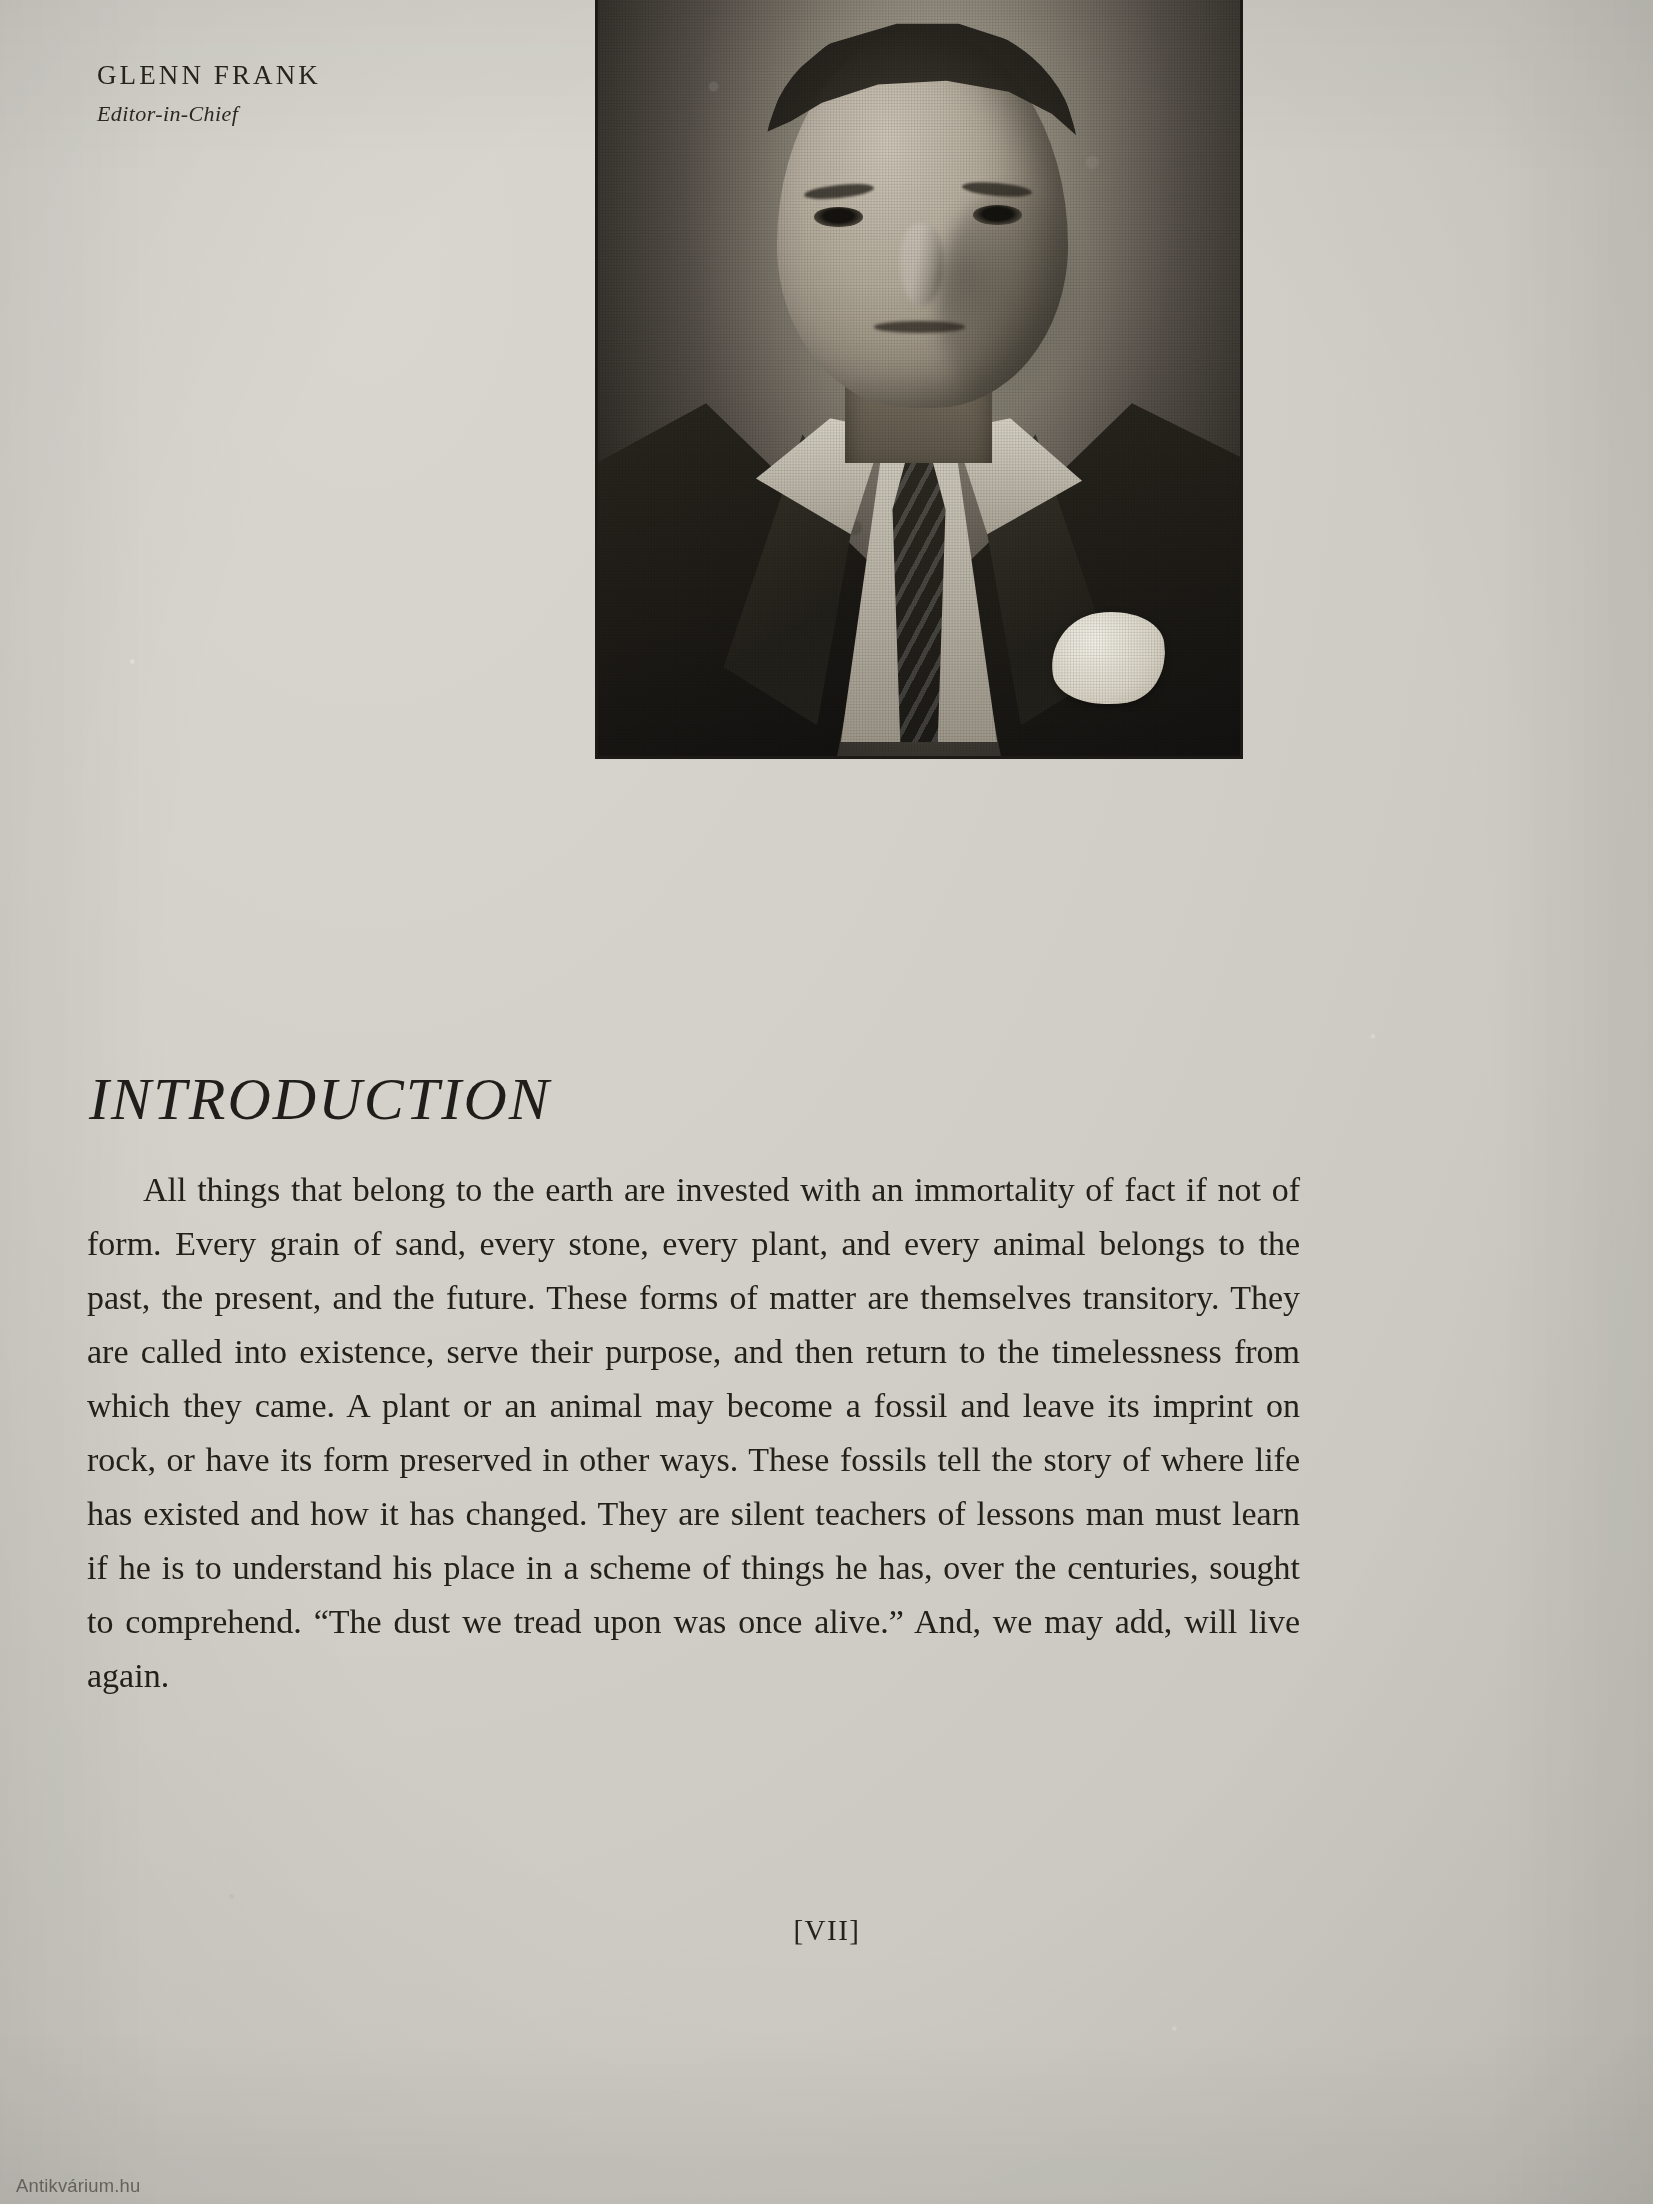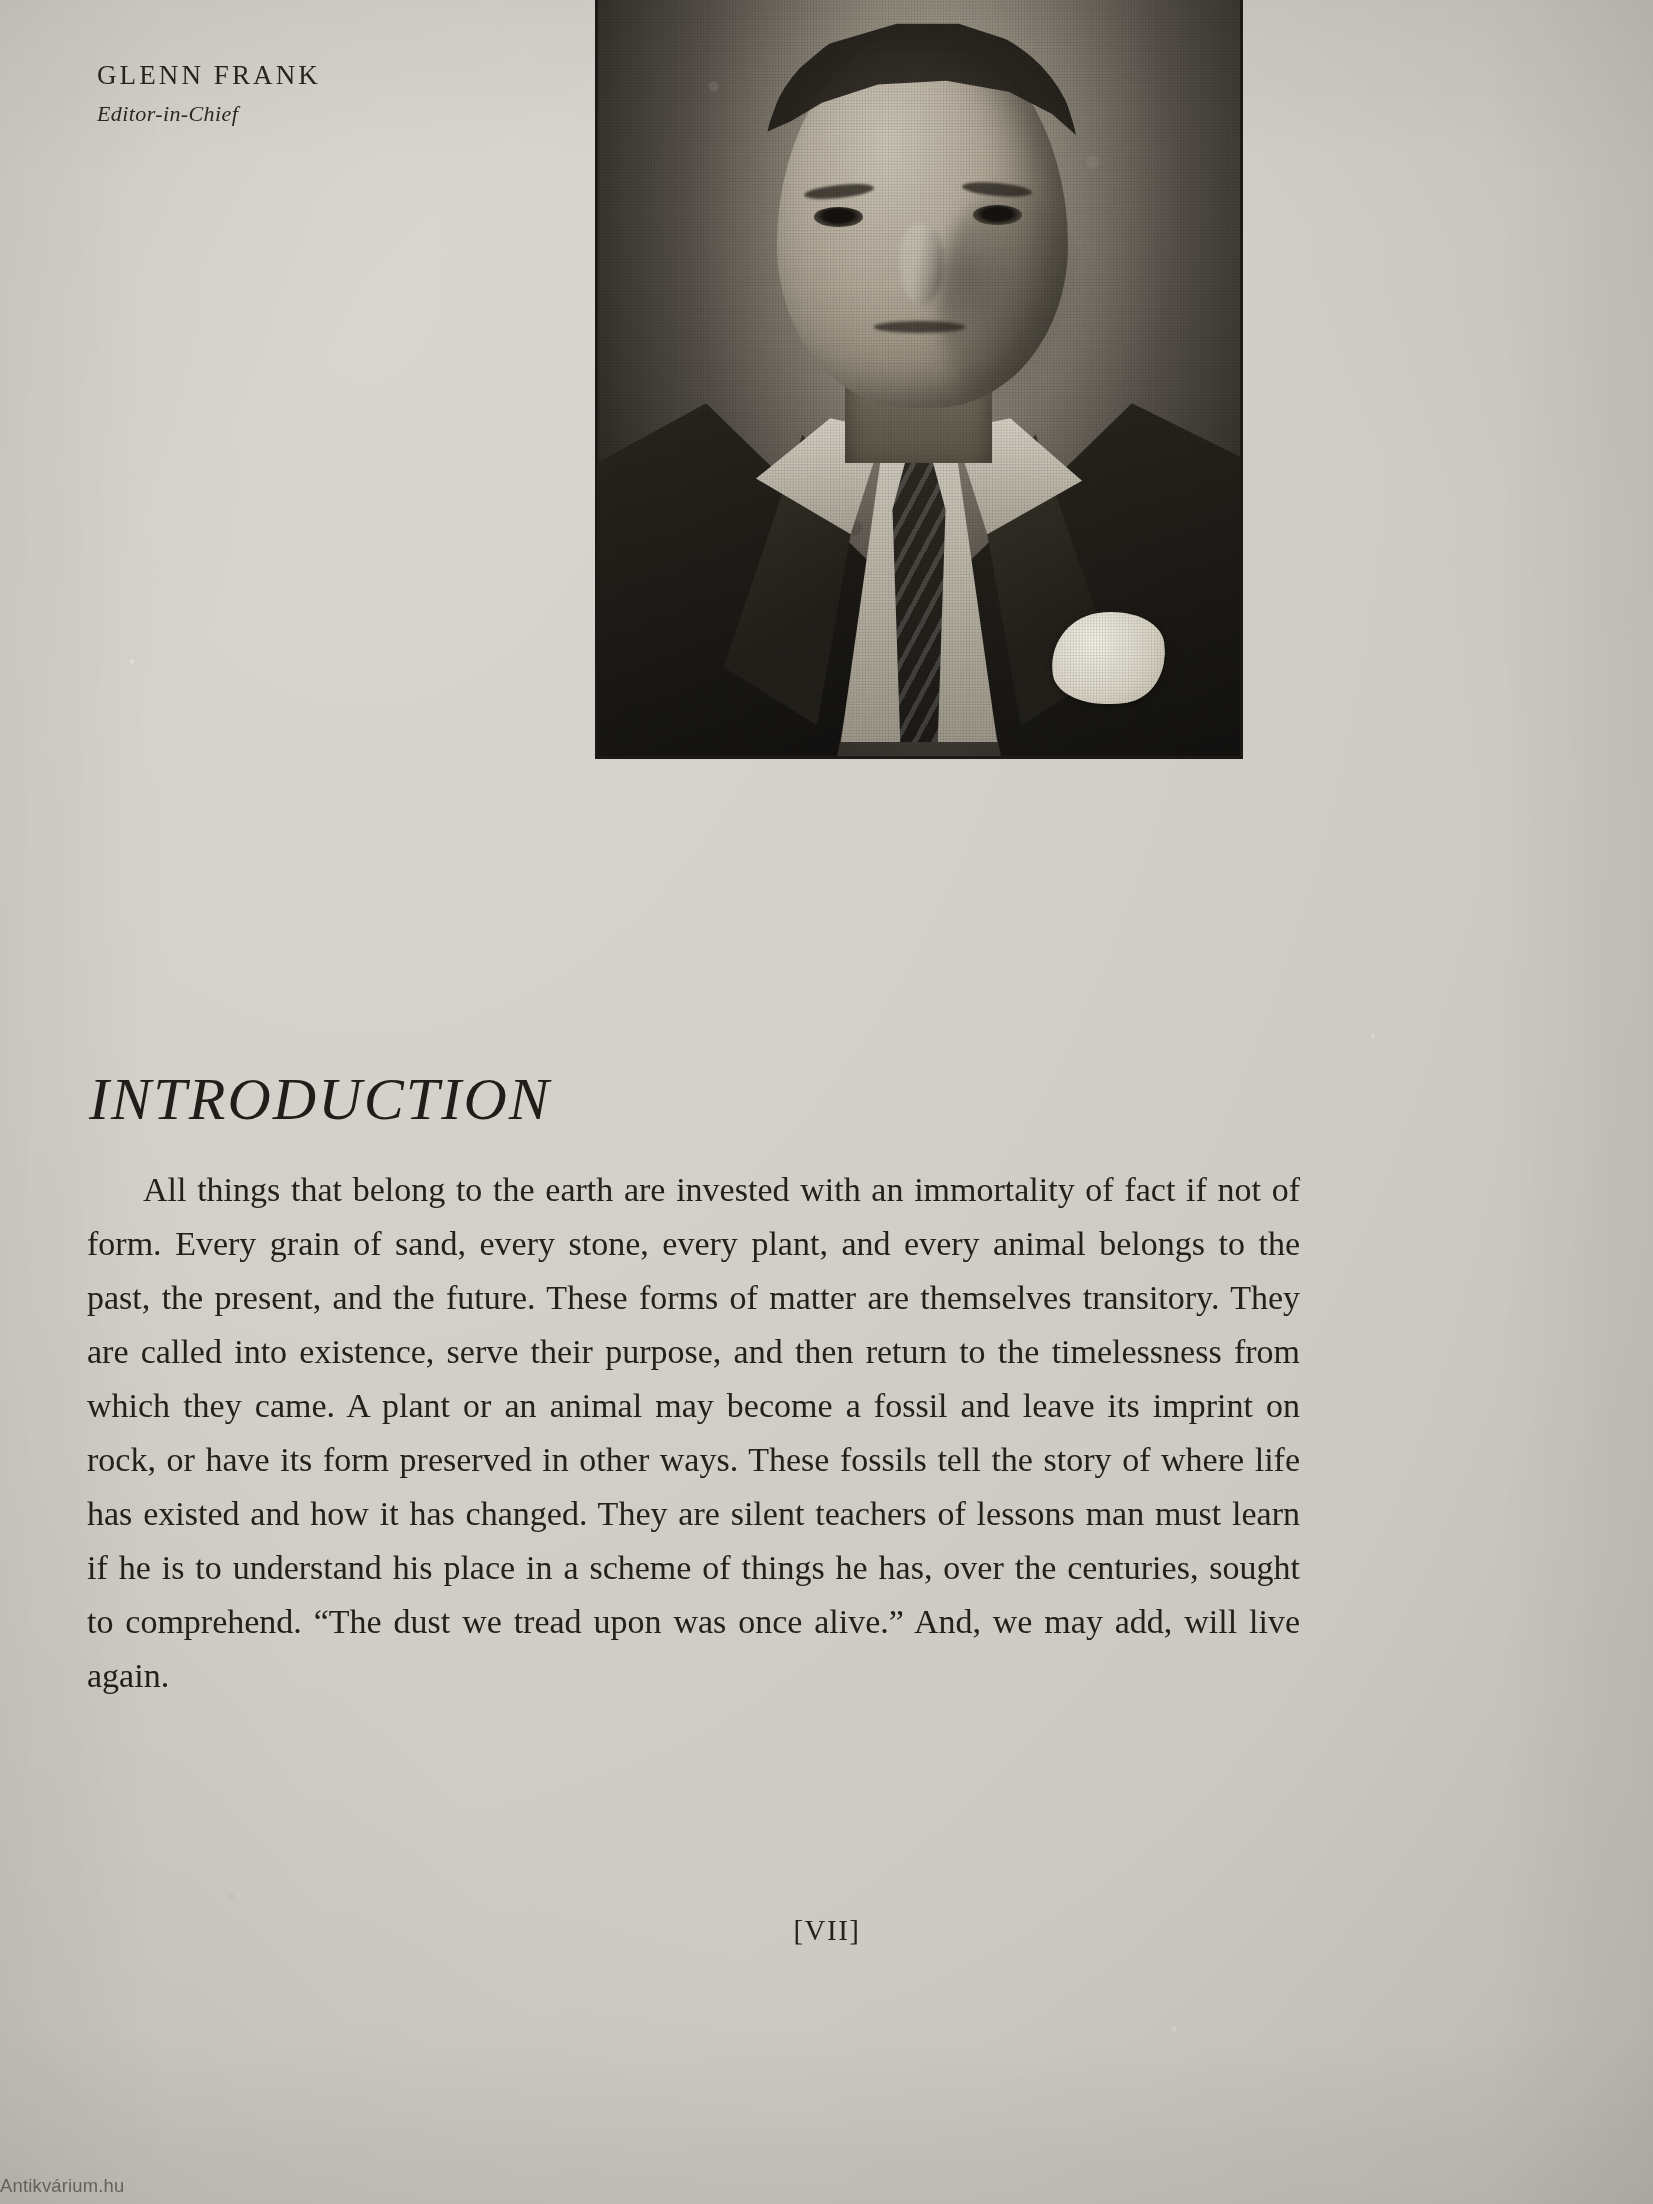"Antikvárium.hu" .watermark { left: 0 -> 16px }
